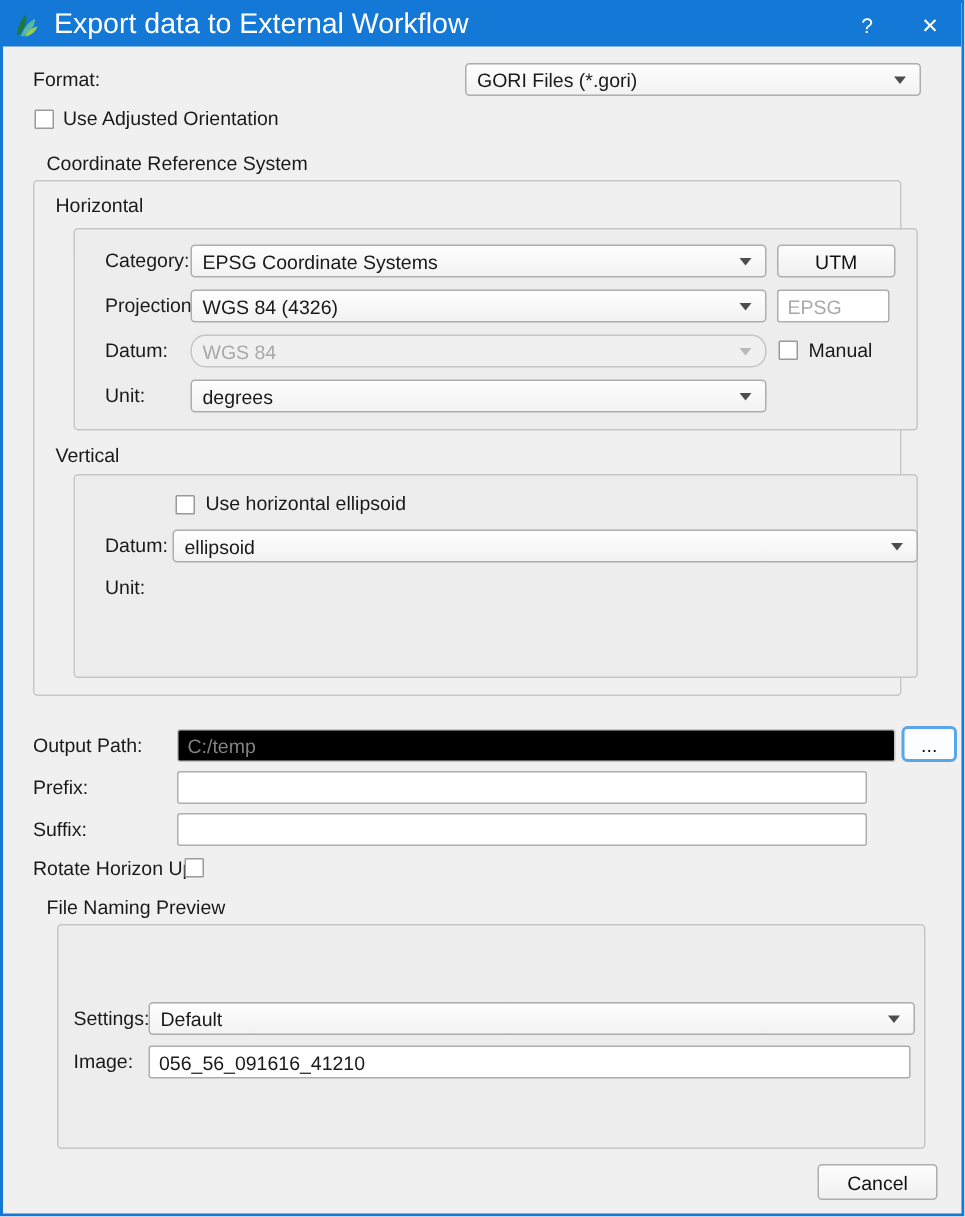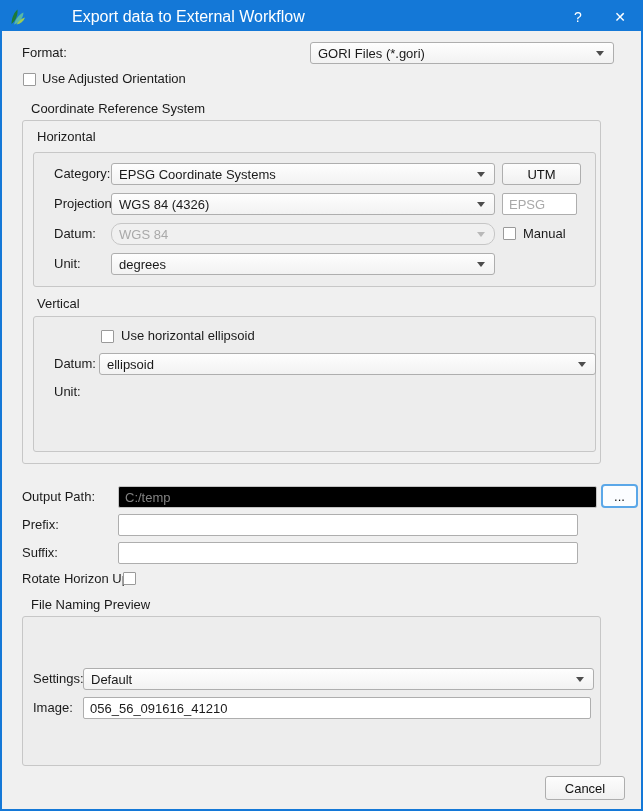"Export data to External Workflow" .titlebar-title { font-size: 16px -> 19px; margin-left: 36px -> none }
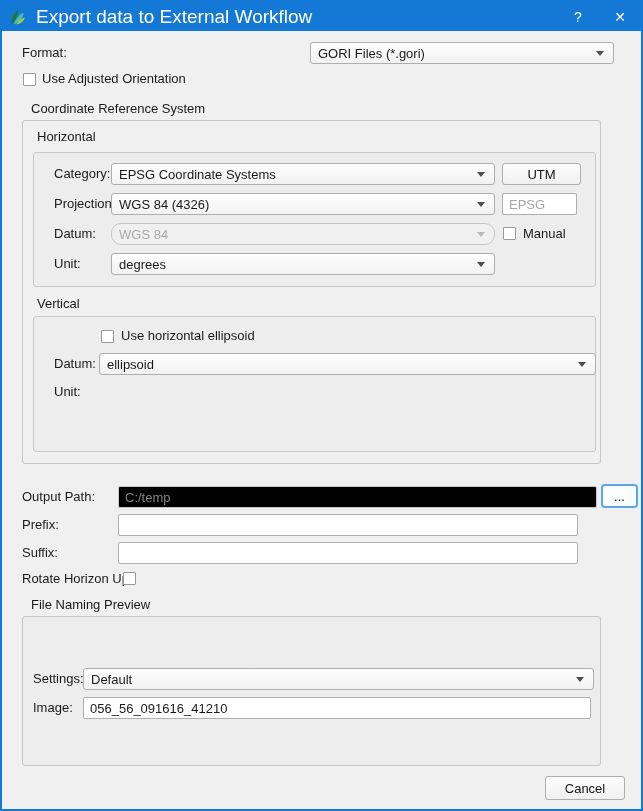"Category:" .gbox.shade { margin-left: none -> 16px }
